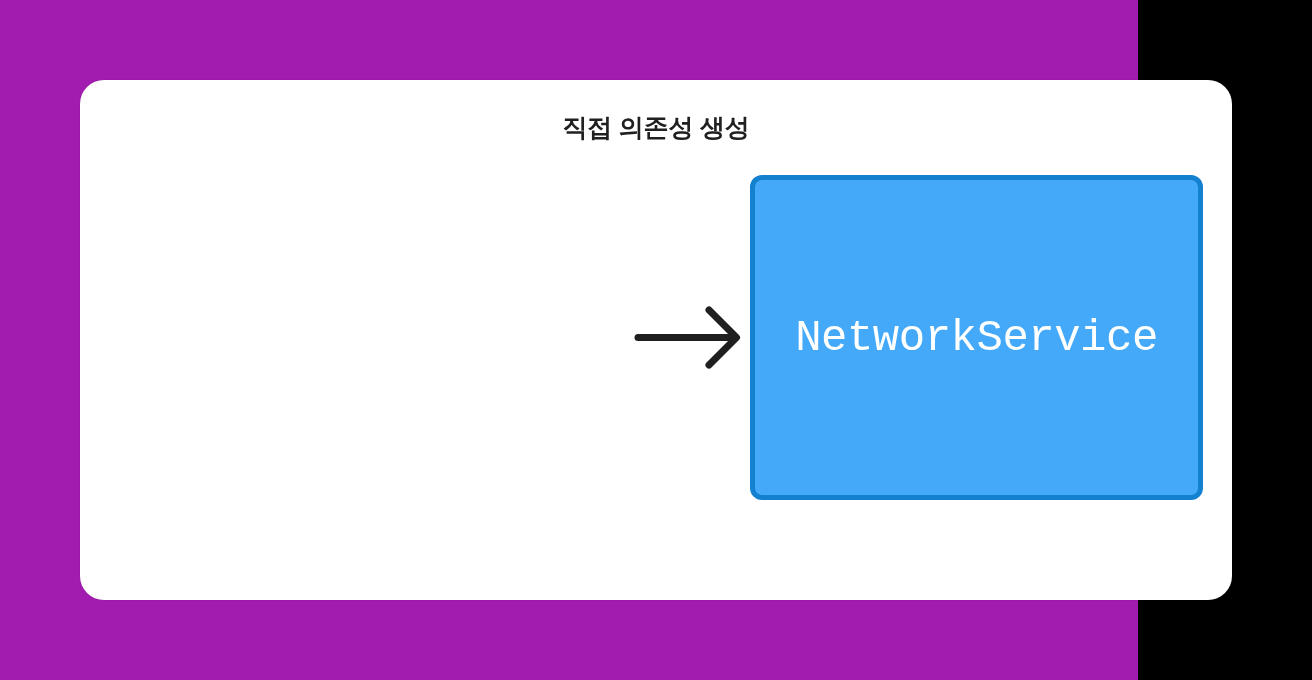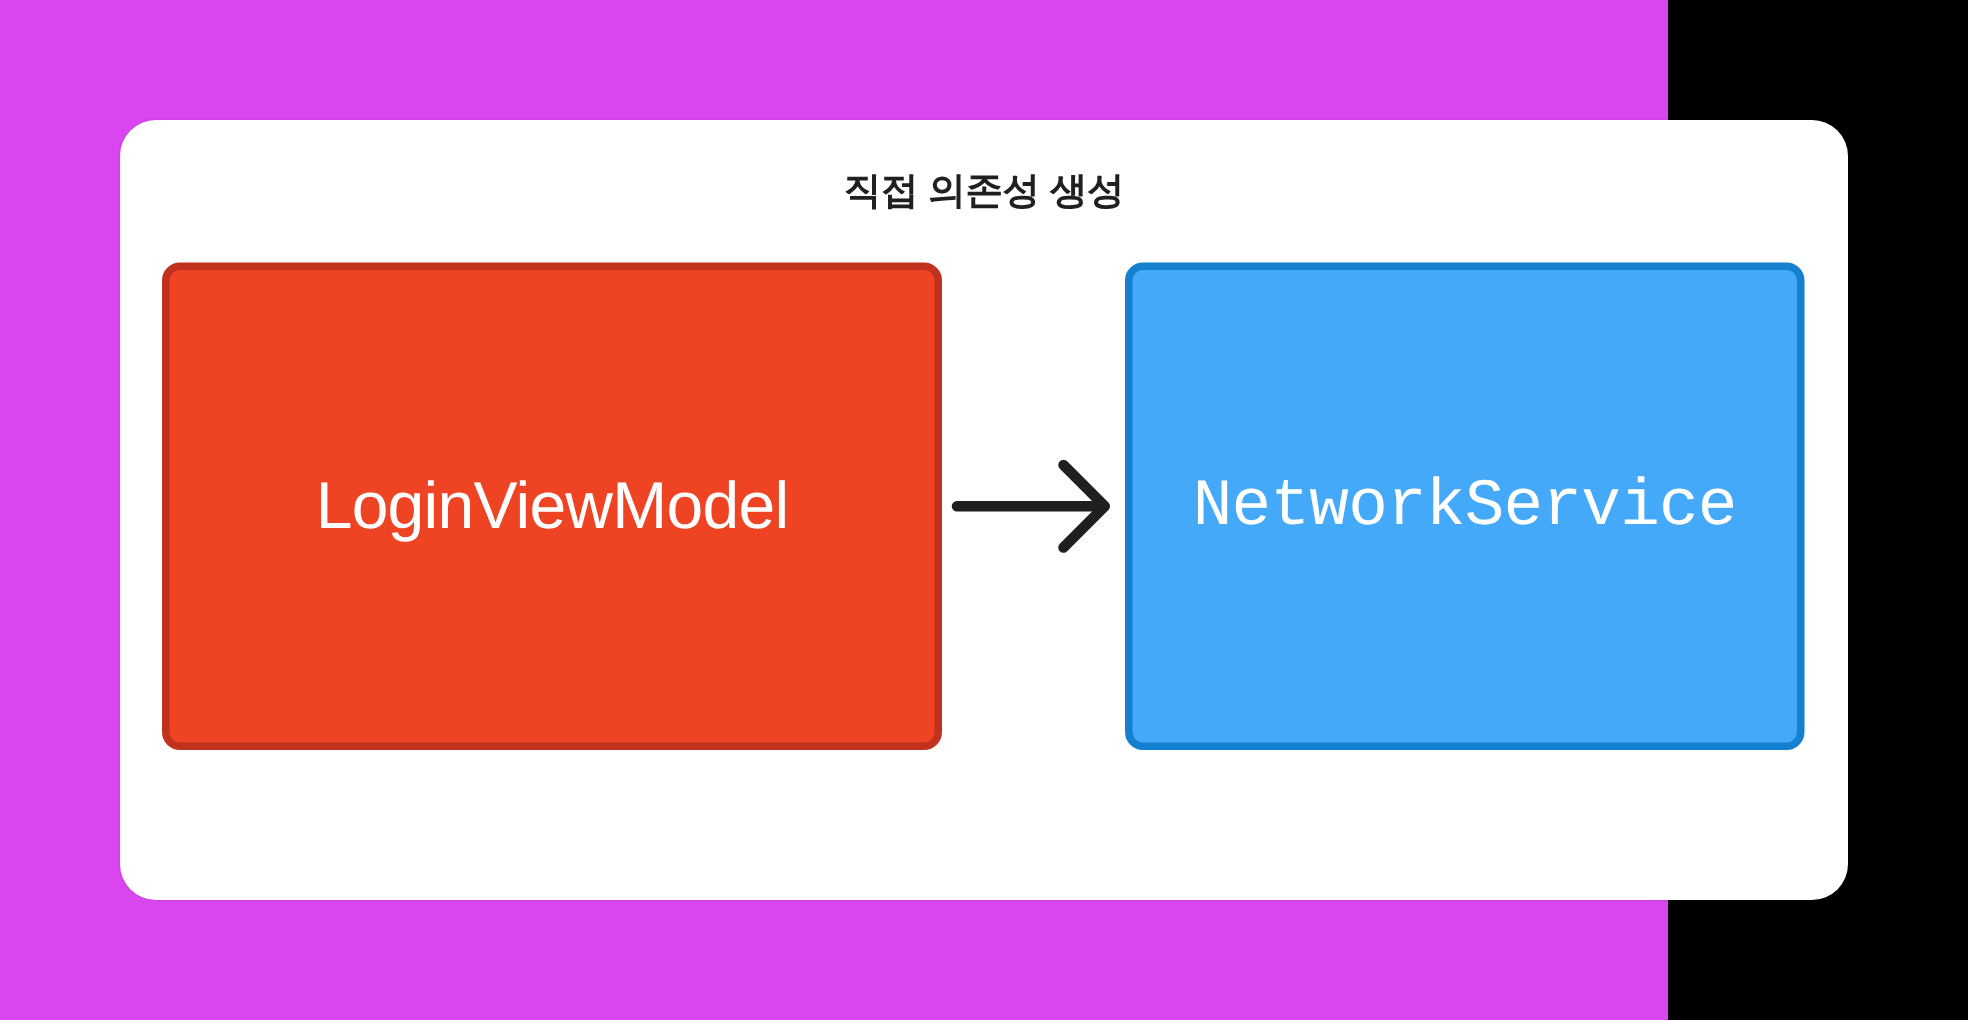"직접 의존성 생성" #stage { background: #d946ef -> #a21caf; padding-left: none -> 26px }
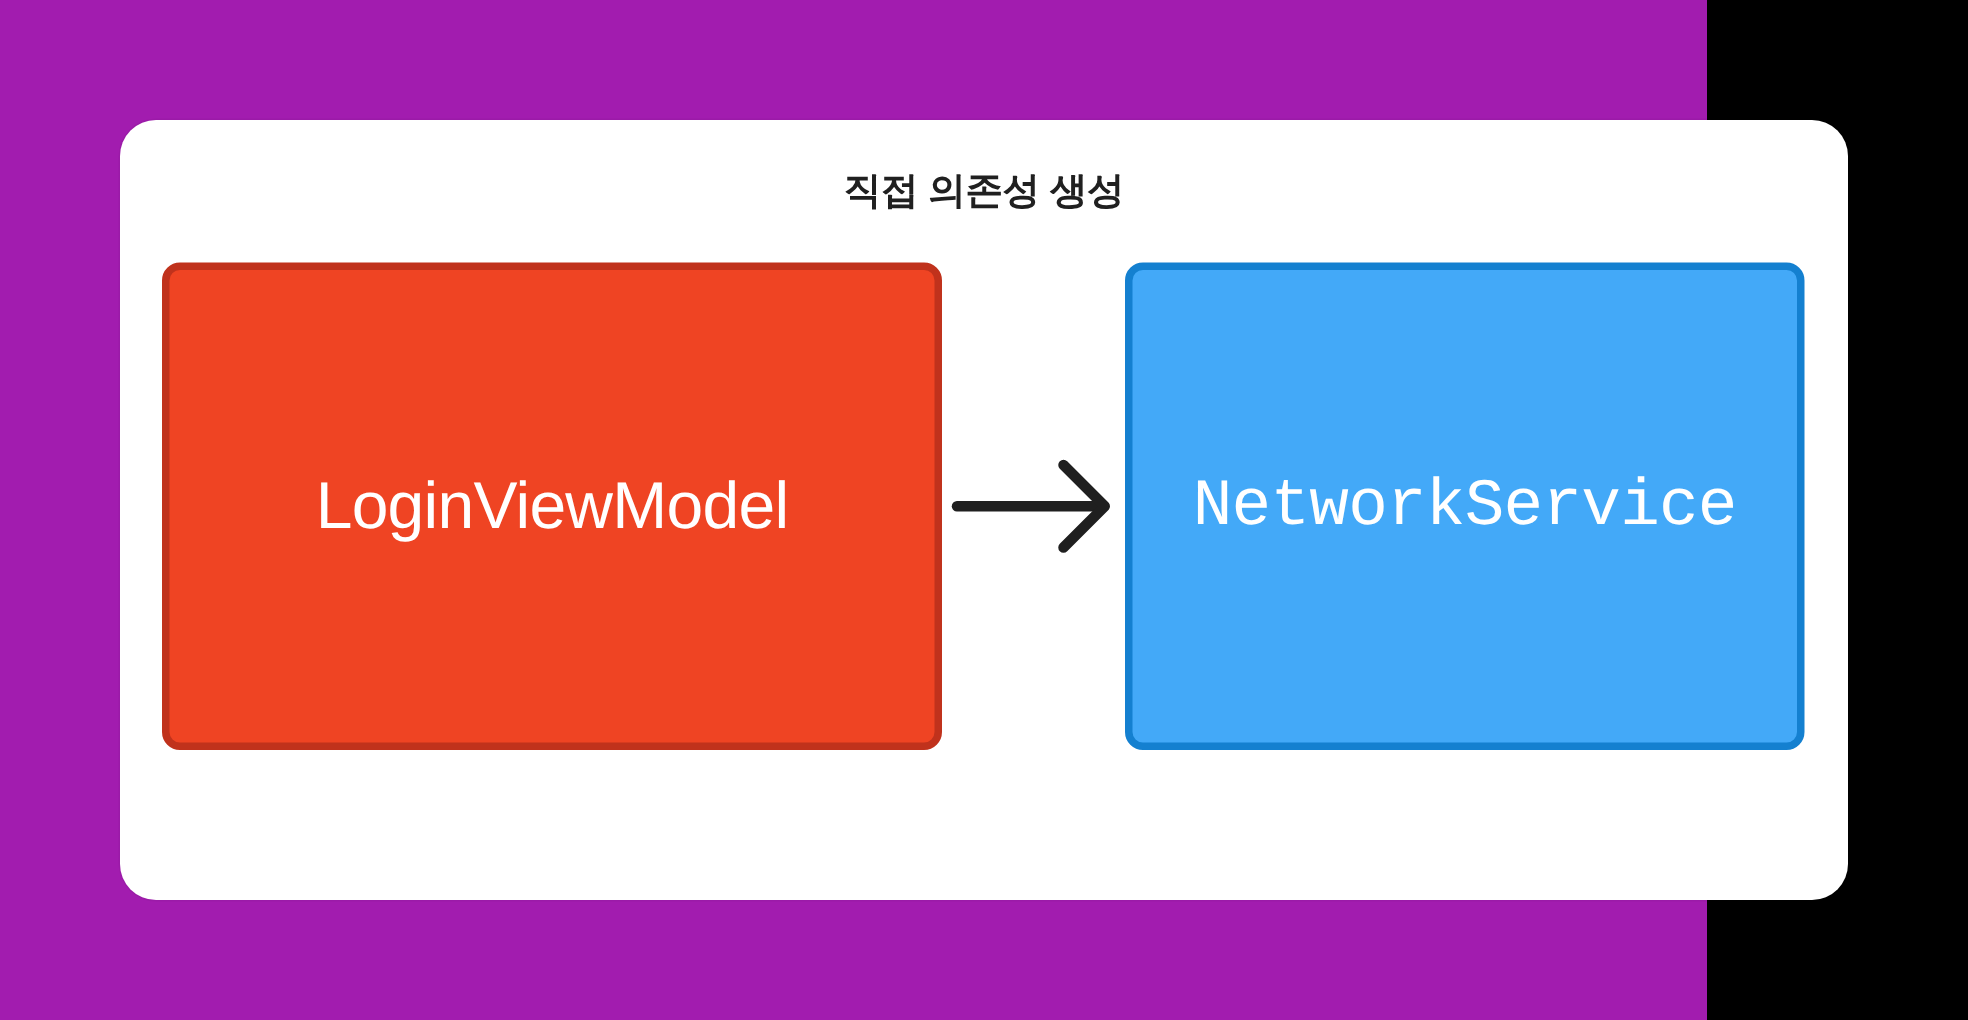"LoginViewModel" div.node { html: <div> <span>LoginViewModel</span> </div> -> none }
